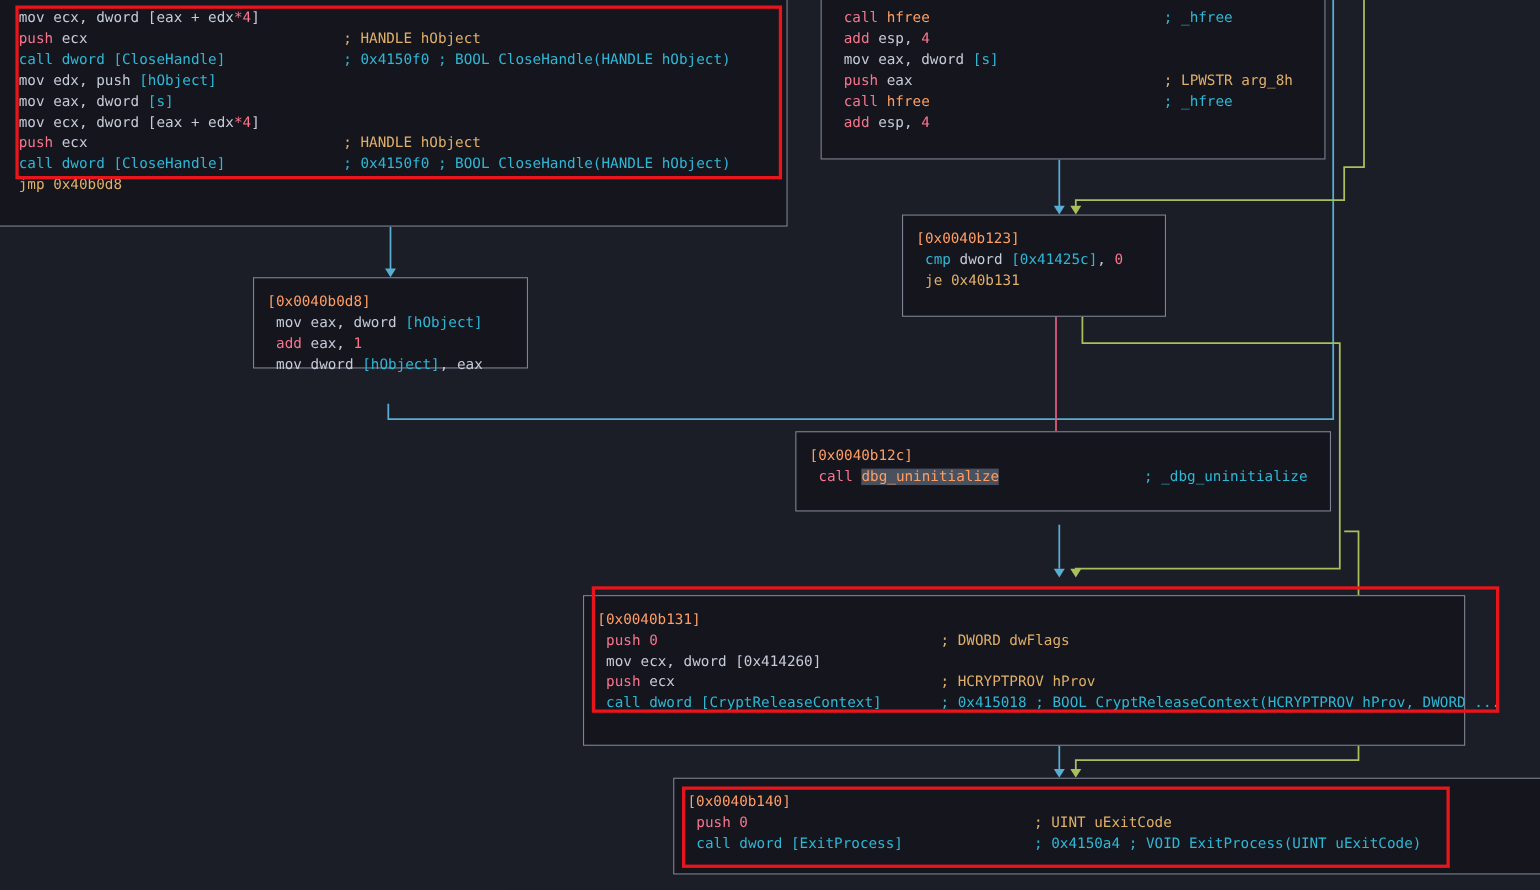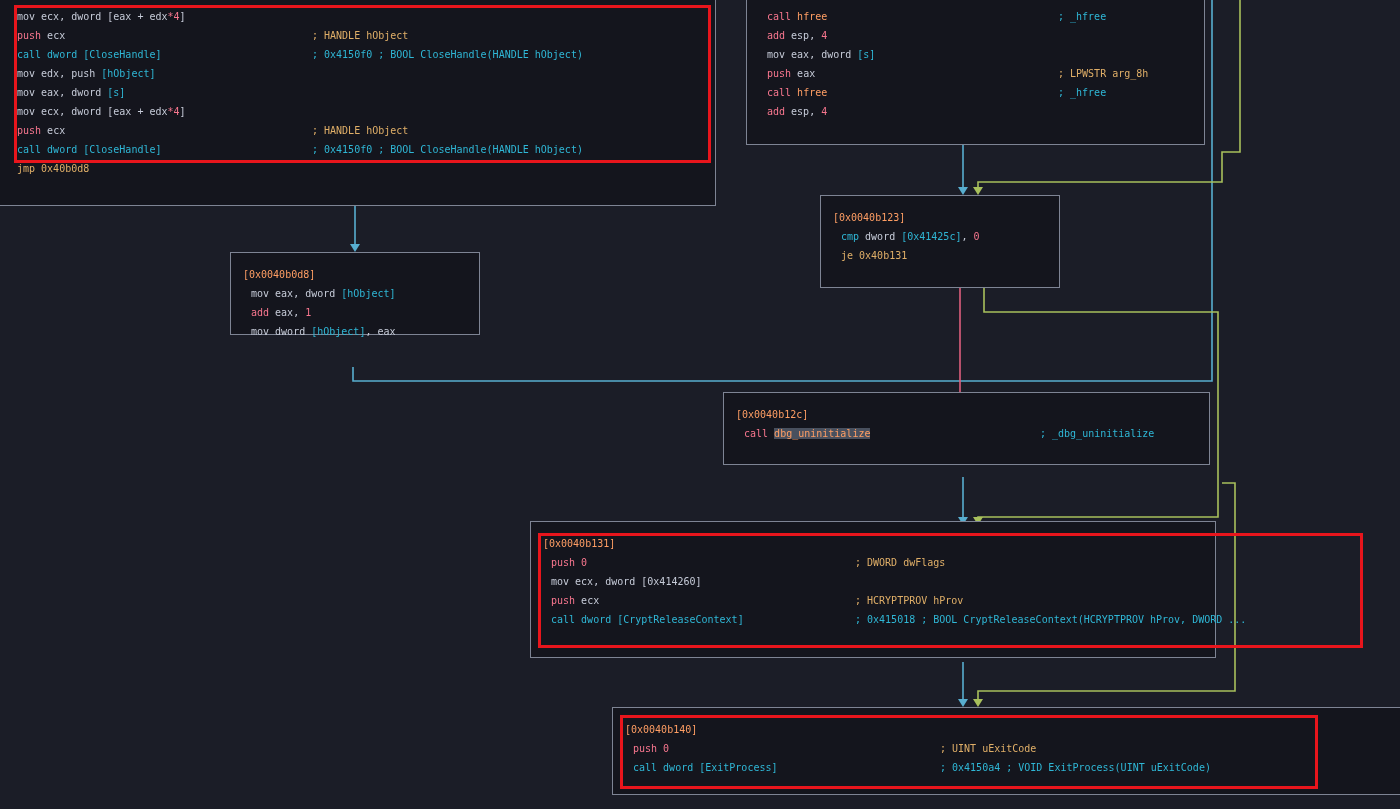"mov ecx, dword [eax +" #canvas { font-size: 10px -> 13px }
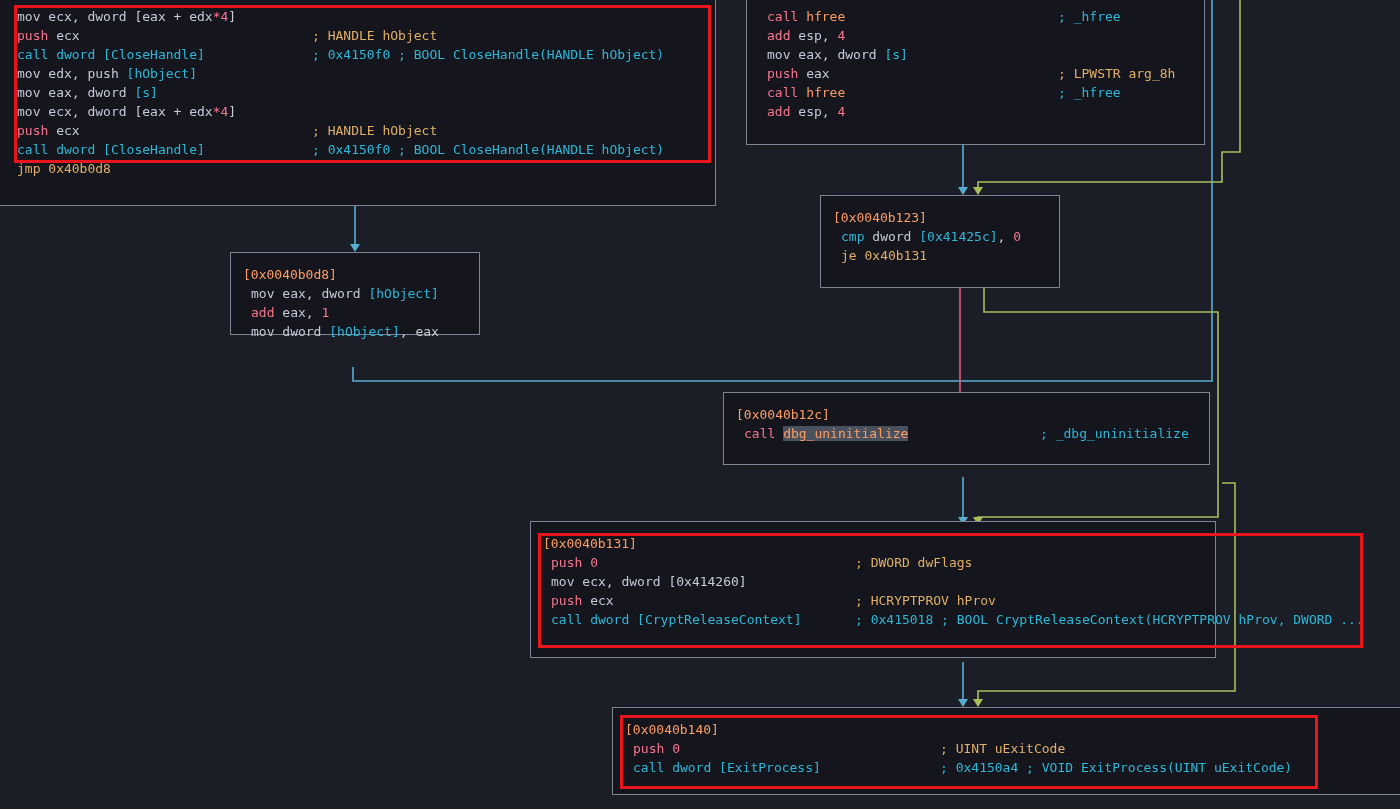"[0x0040b131]" div.block { top: 521px -> 541px; width: 686px -> 802px }
